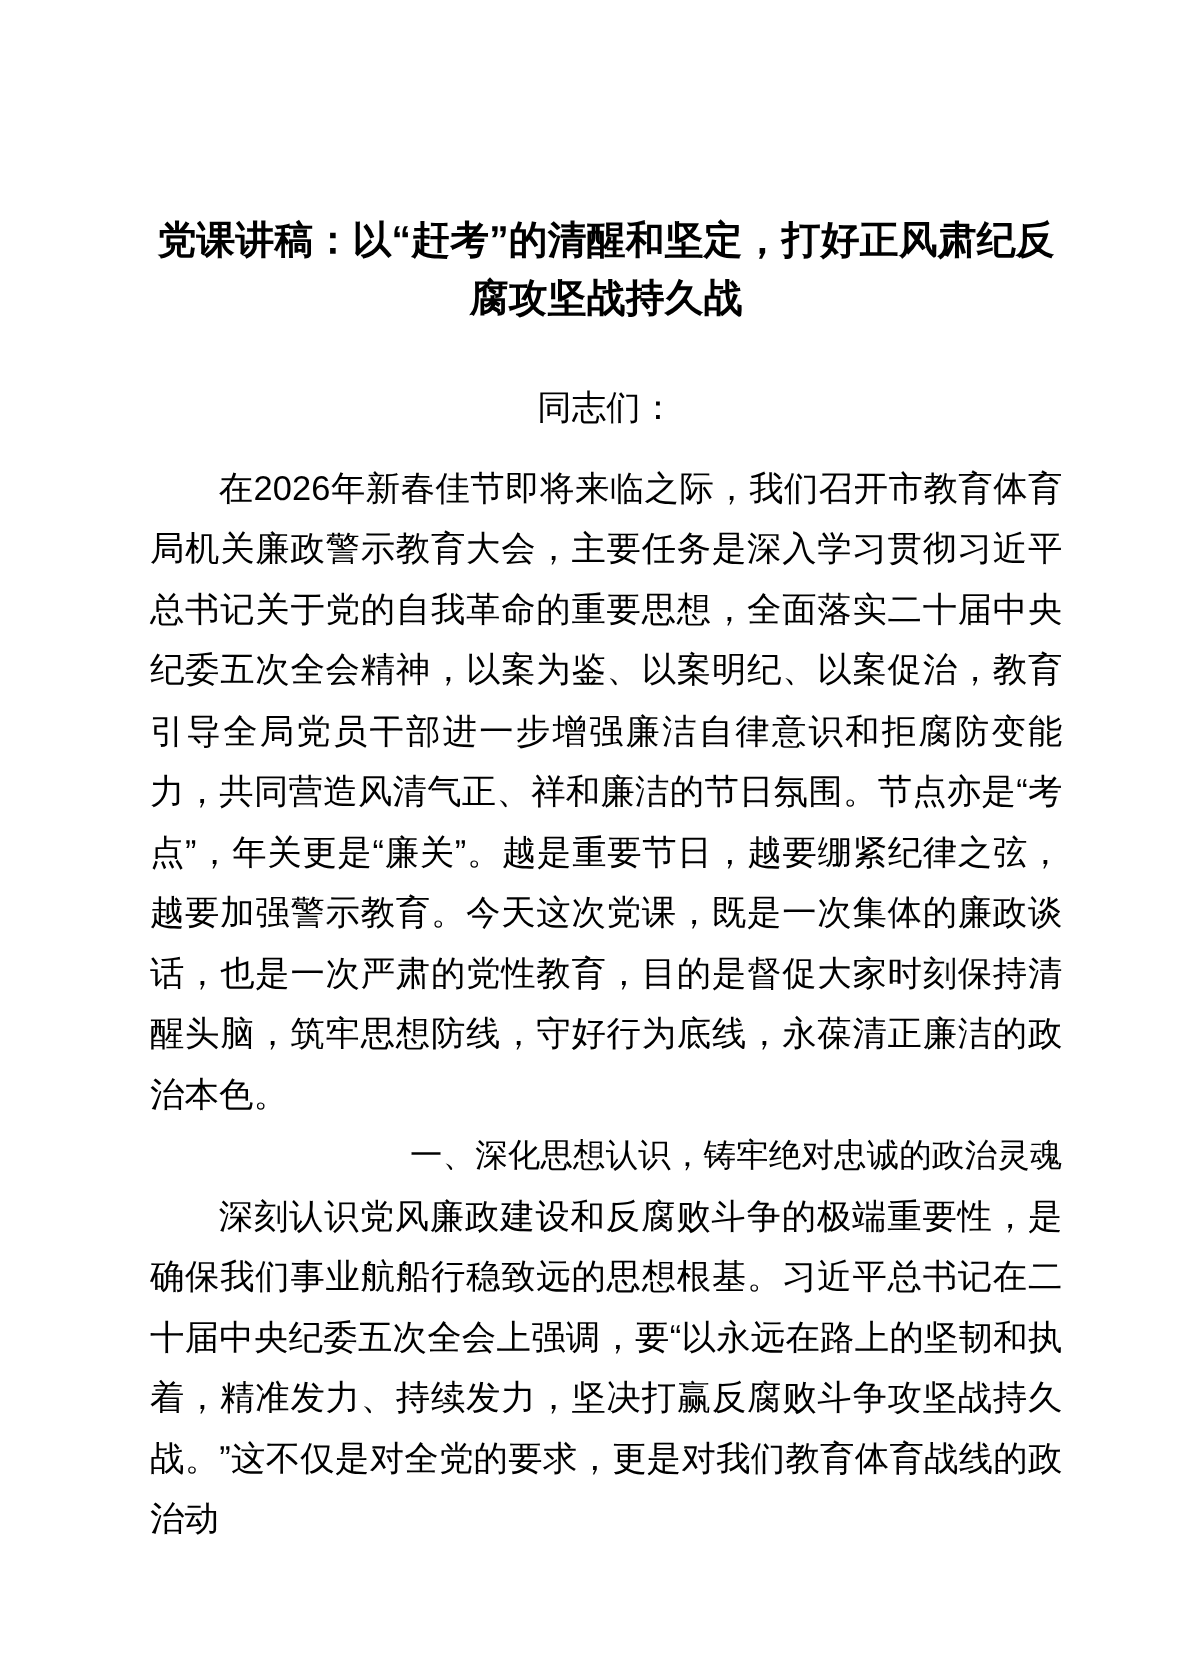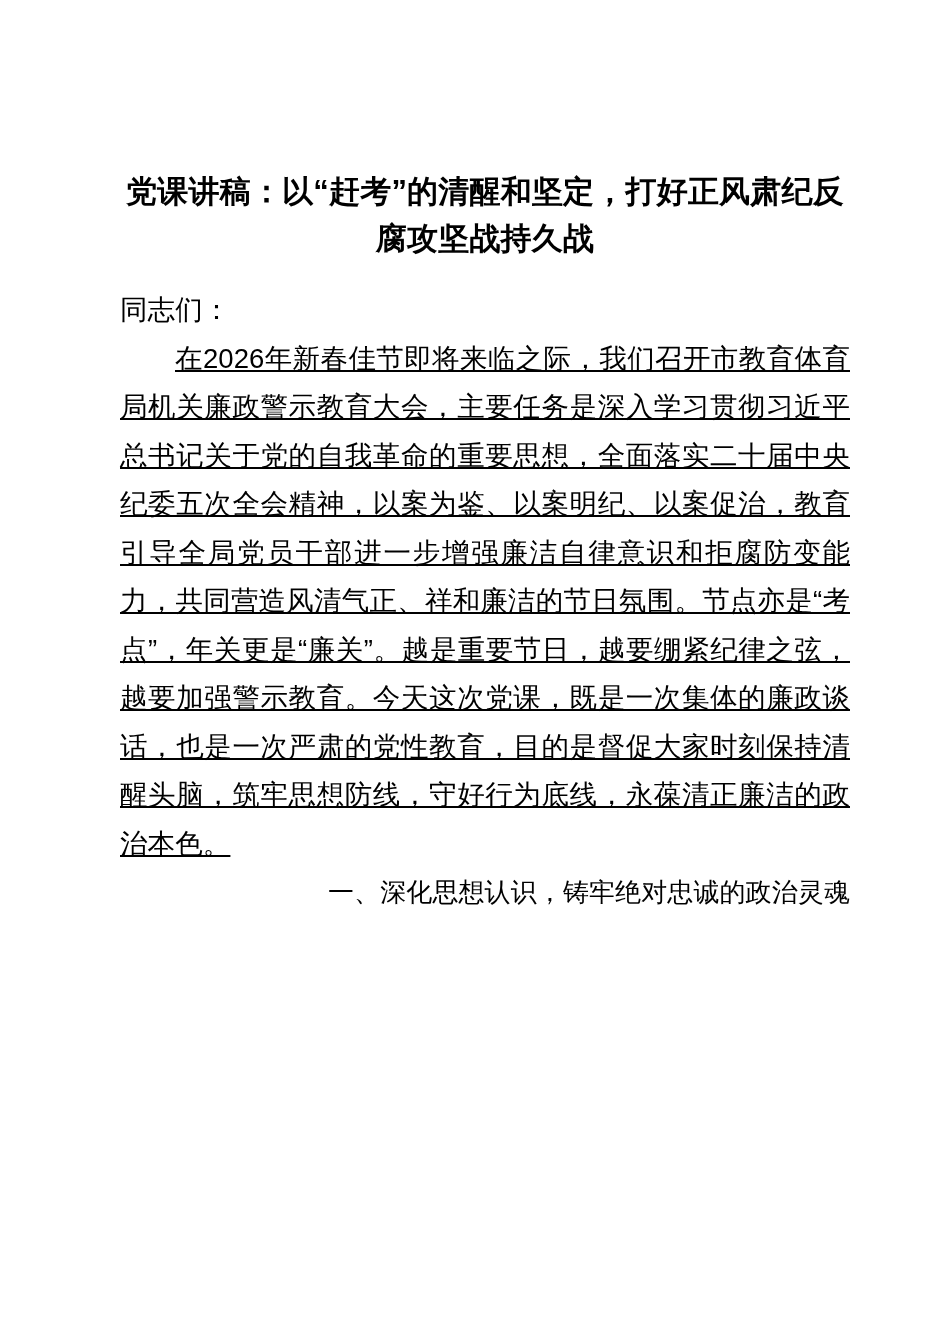"同志们：" .salutation { margin: 0 -> 16px; text-align: left -> center }
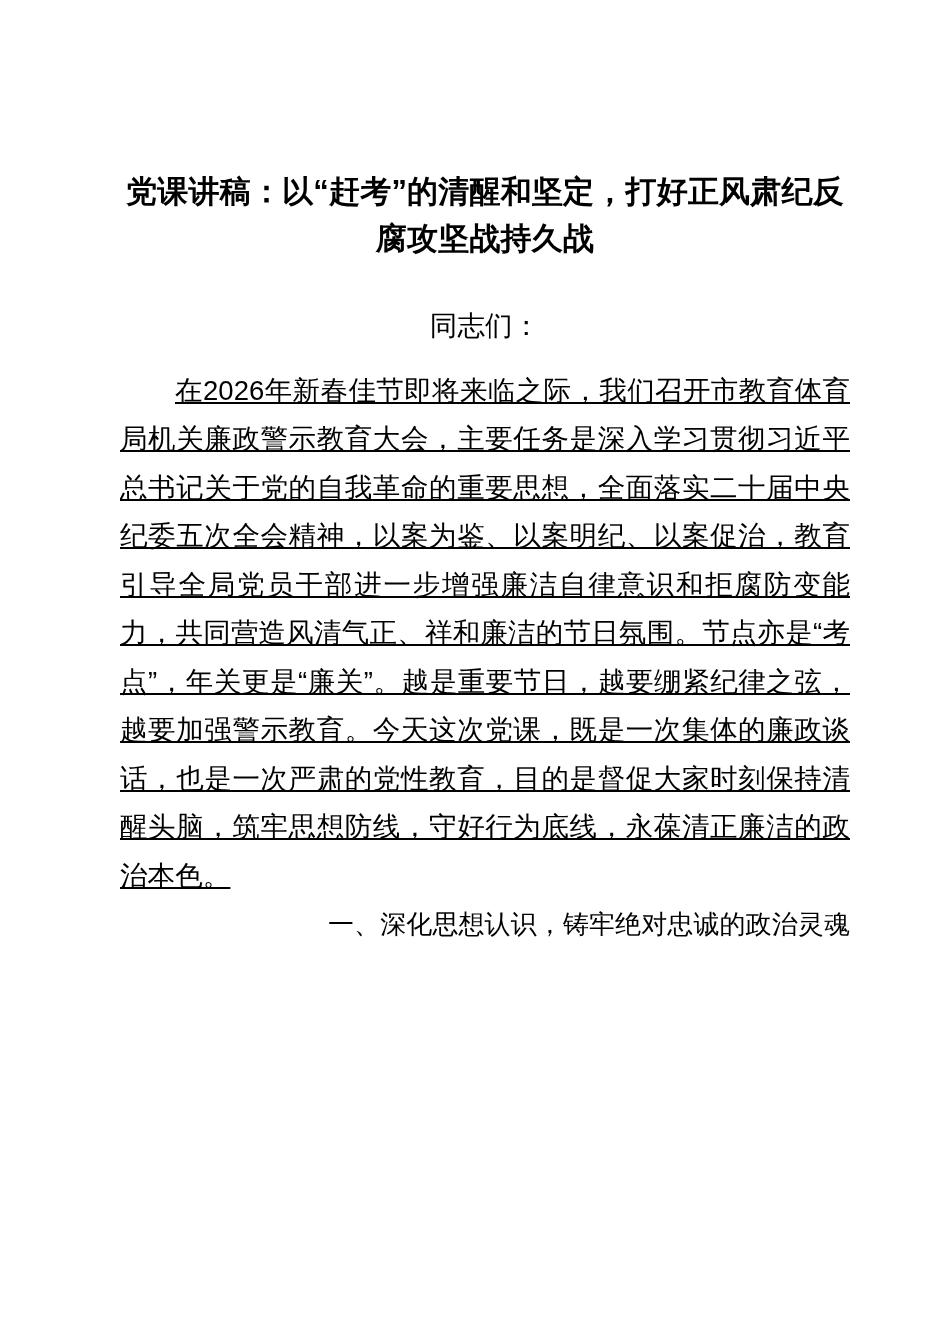"在2026年新春佳节即将来临之际，我们召开市教育体育局机关廉政警示教育大会，主要" .para { text-decoration: underline -> none }
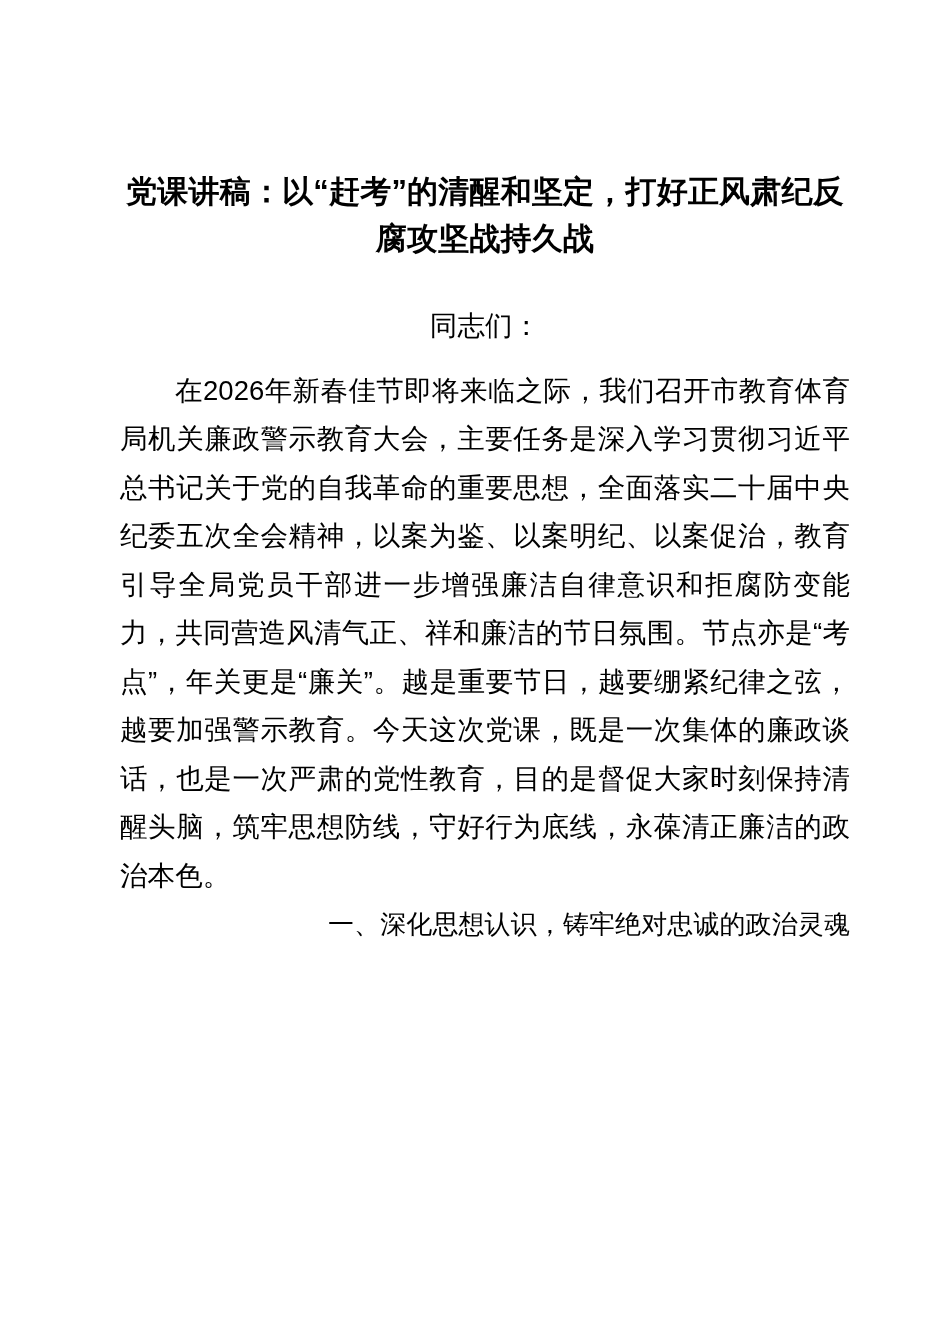"深刻认识党风廉政建设和反腐败斗争的极端重要性，是确保我们事业航船行稳致远的思想根" p.para { html: none -> <p>深刻认识党风廉政建设和反腐败斗争的极端重要性，是确保我们事业航船行稳致远的思想根基。习近平总书记在二十届中央纪委五次全会上强调，要“以永远在路上的坚韧和执着，精准发力、持续发力，坚决打赢反腐败斗争攻坚战持久战。”这不仅是对全党的要求，更是对我们教育体育战线的政治动</p> }
